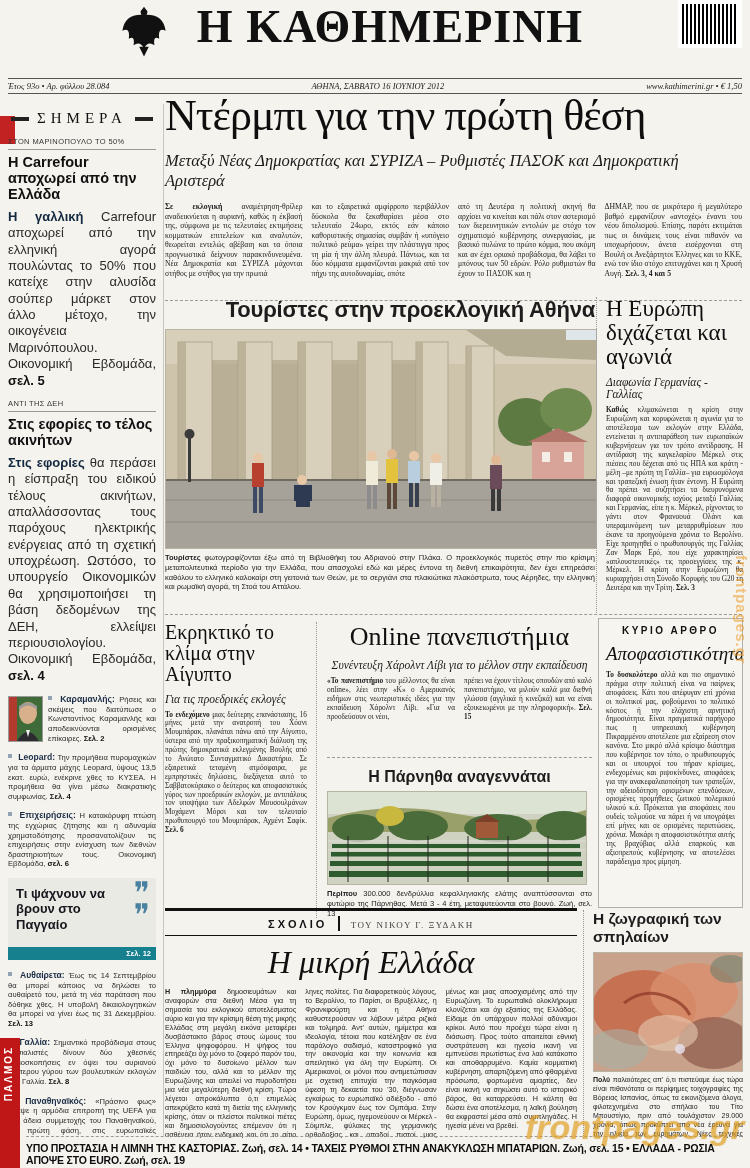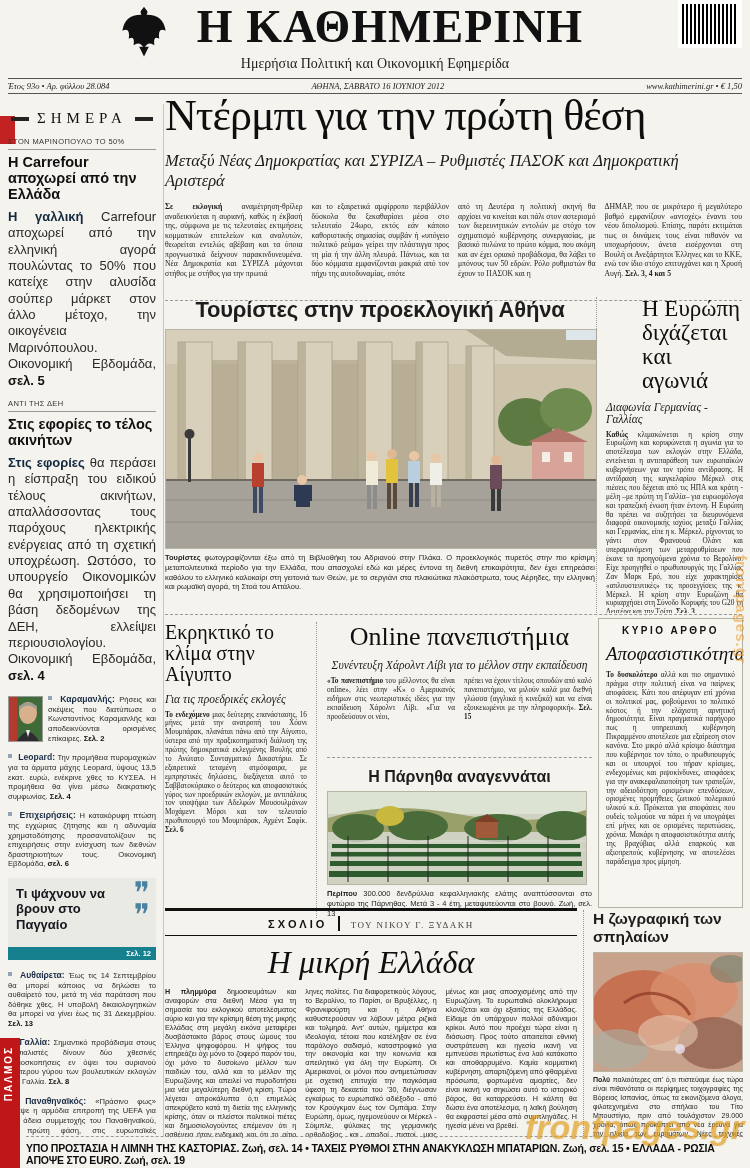"Ημερήσια Πολιτική και Οικονομική" div.mast-sub { html: <div>Ημερήσια Πολιτική και Οικονομική Εφημερίδα</div> -> none }
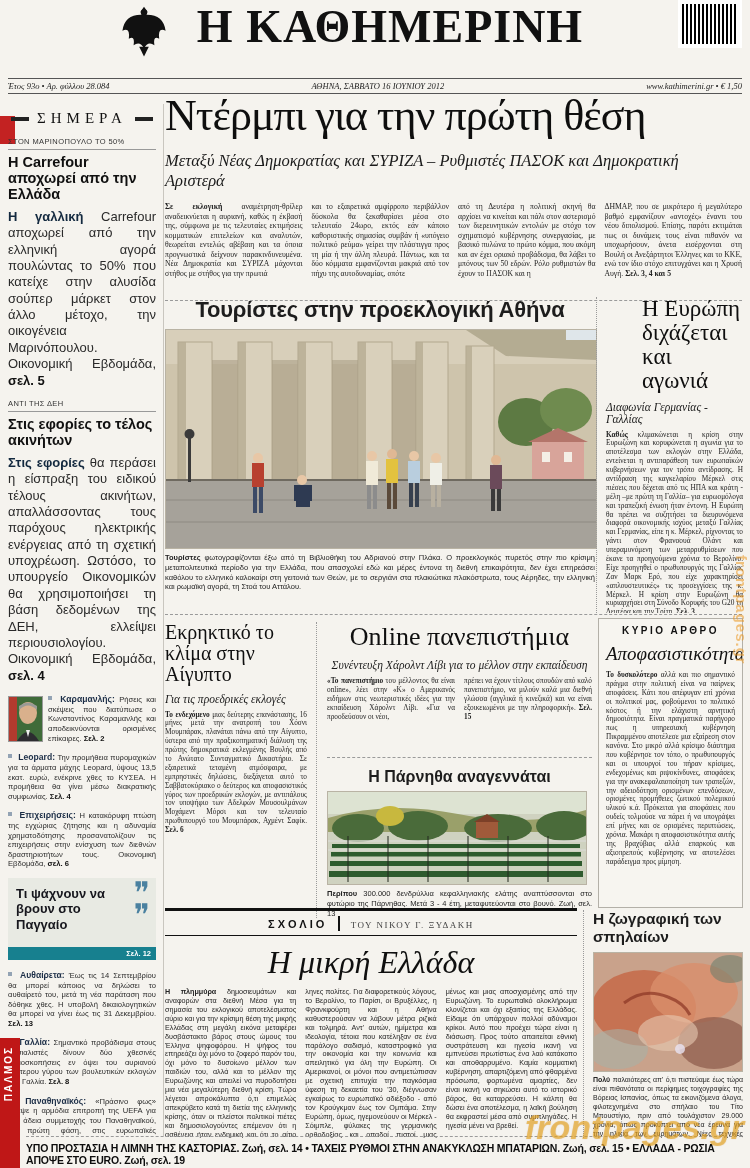"Τουρίστες στην προεκλογική Αθήνα" .ps-head { text-align: center -> right }
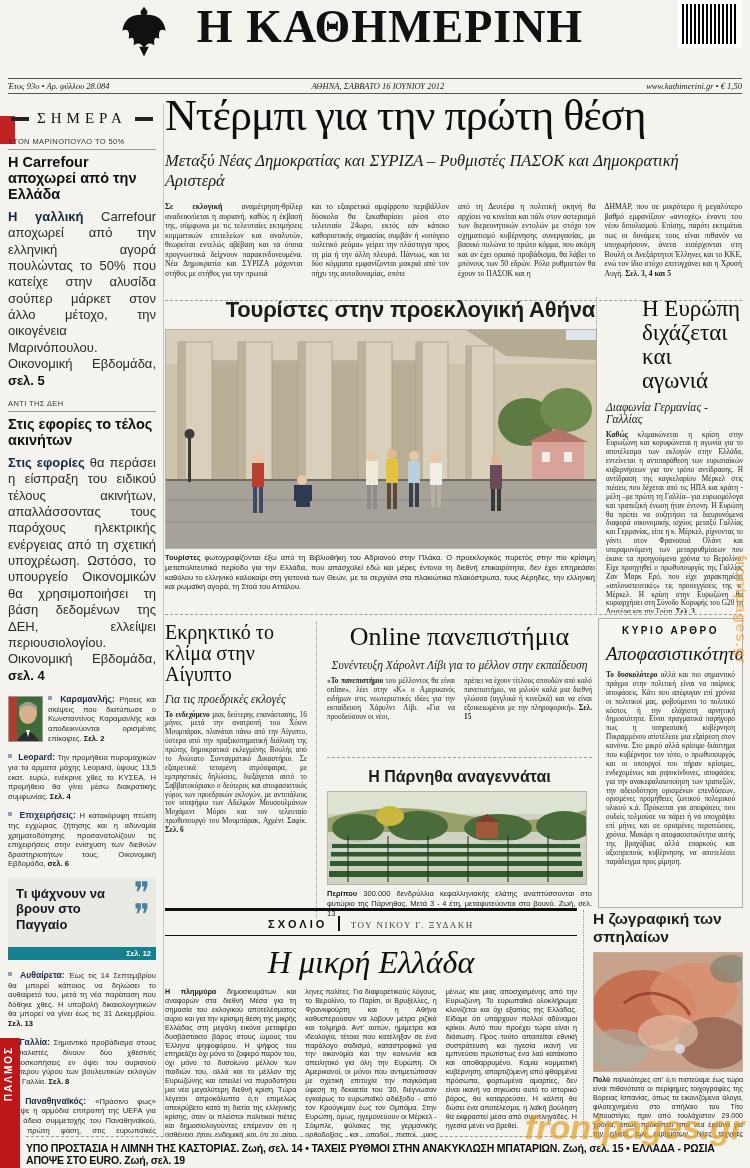"Η Ευρώπη διχάζεται και αγωνιά" .eu-head { margin-left: 36px -> none }
